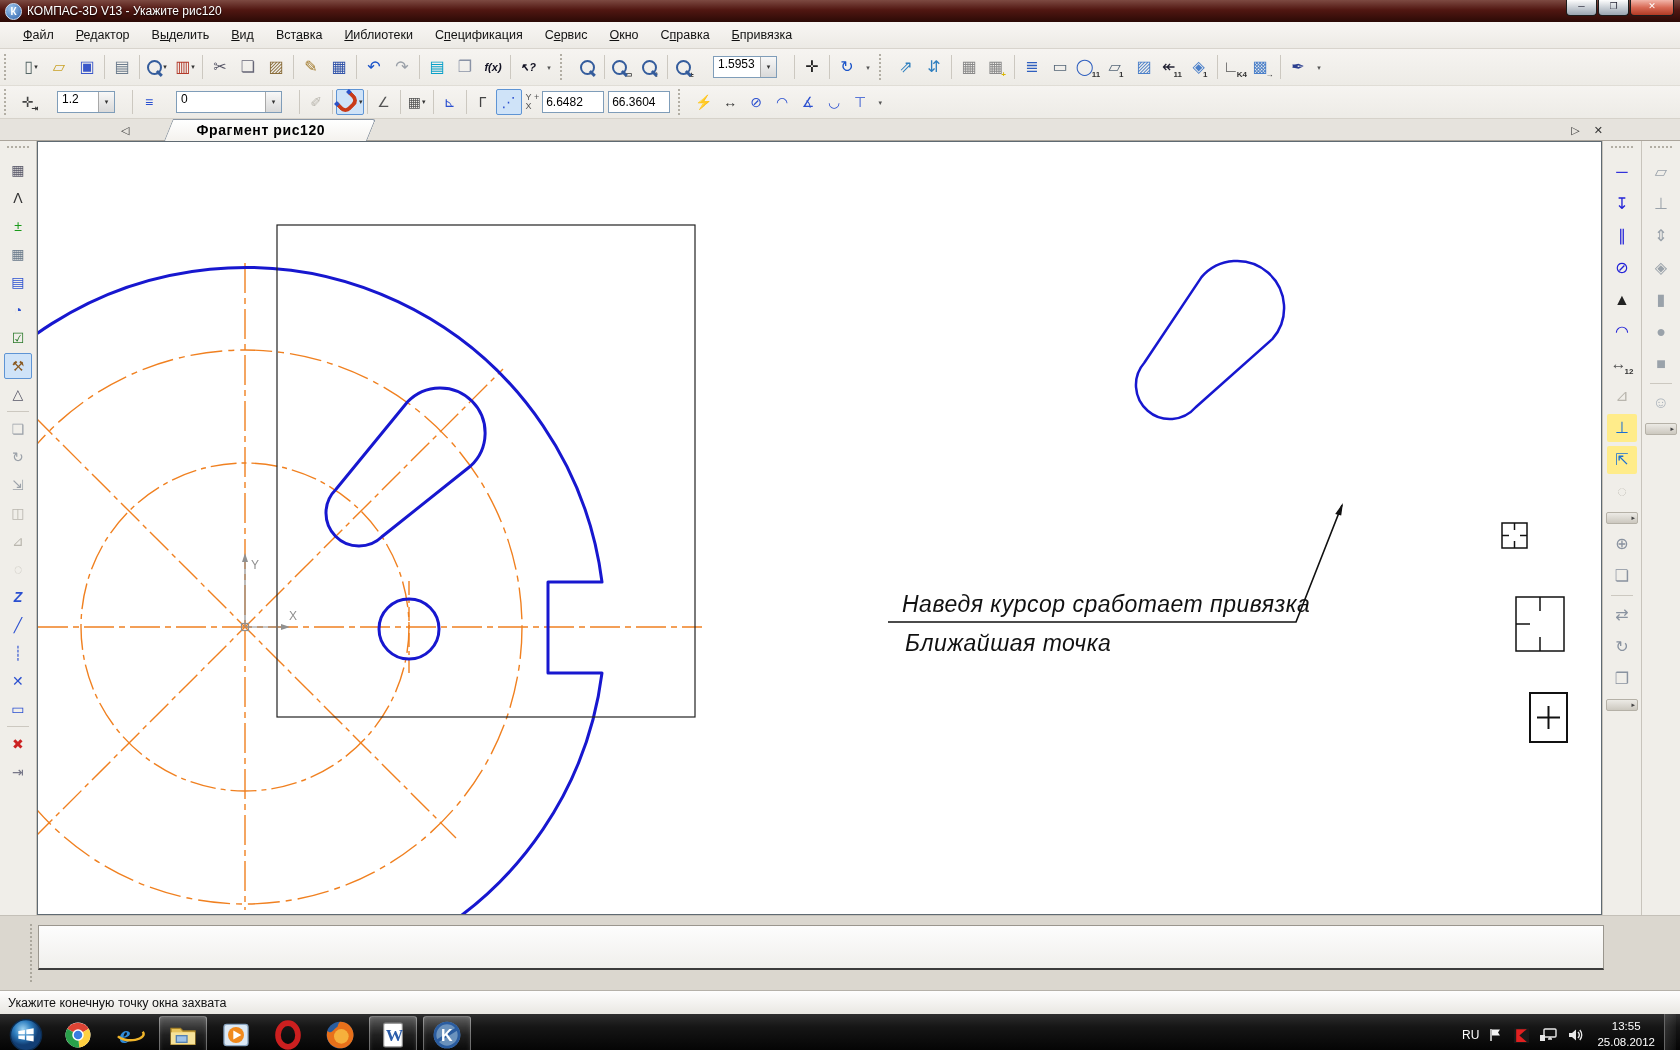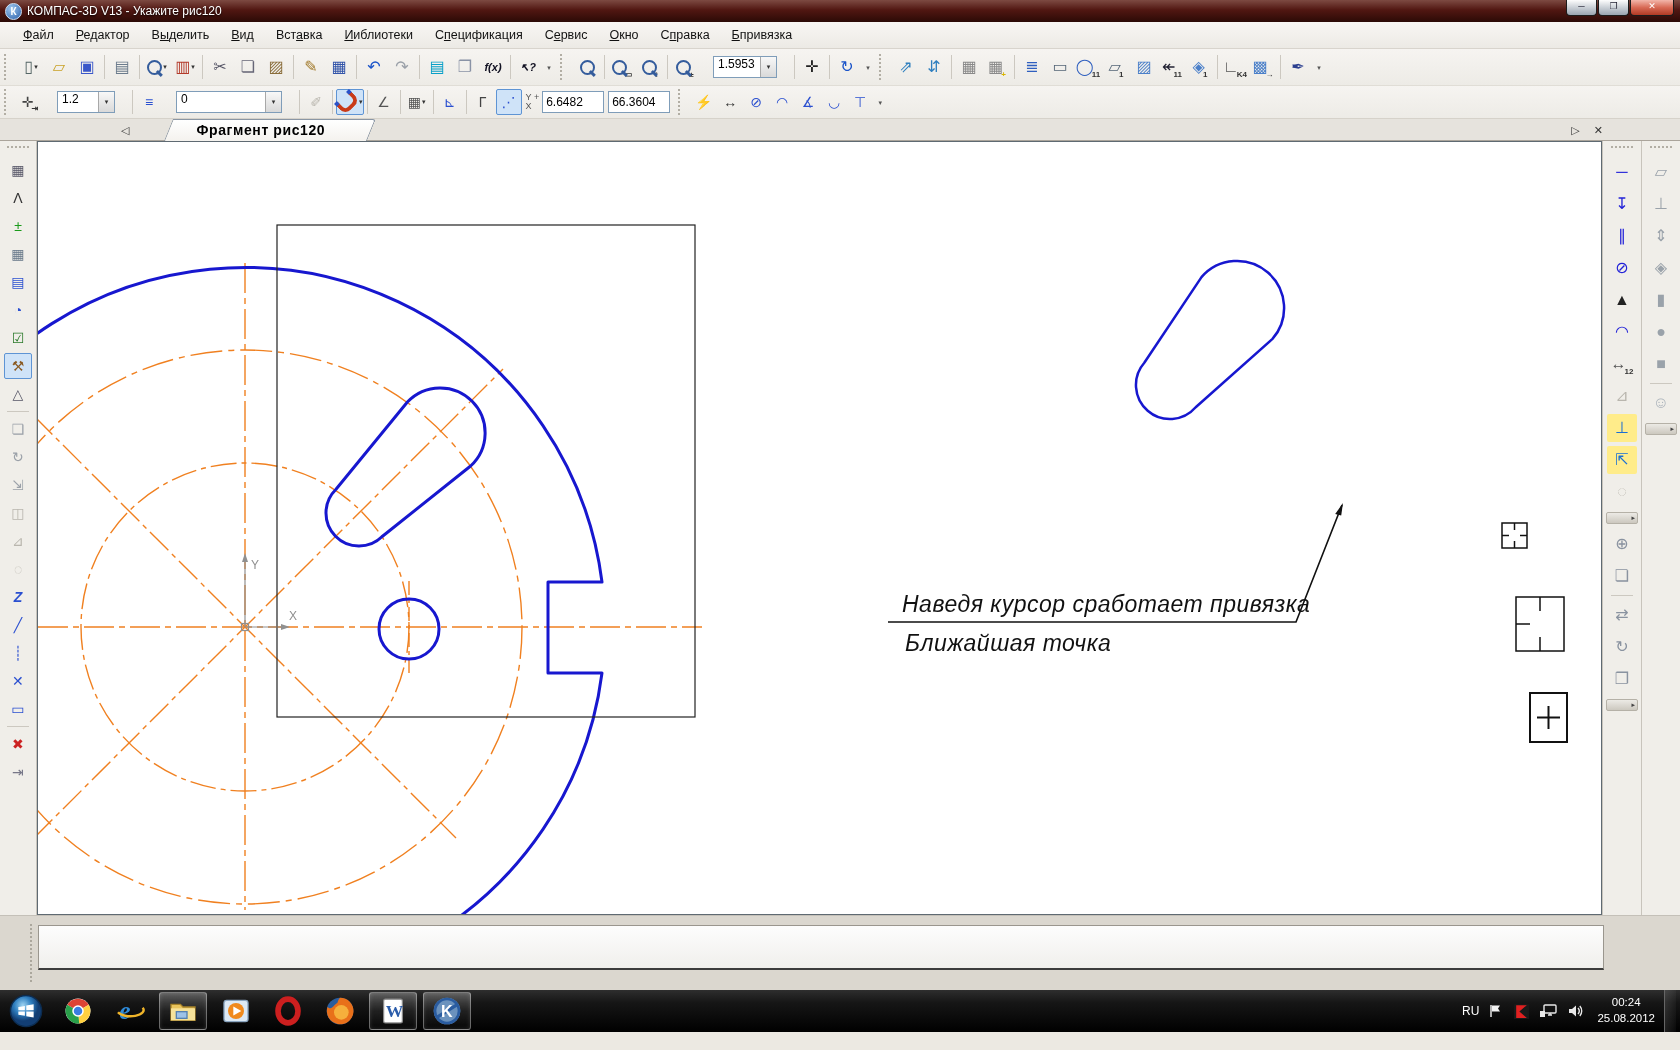"Укажите конечную точку окна захвата" div.statusbar { html: none -> <div> <span>Укажите конечную точку окна захвата</span> </div> }
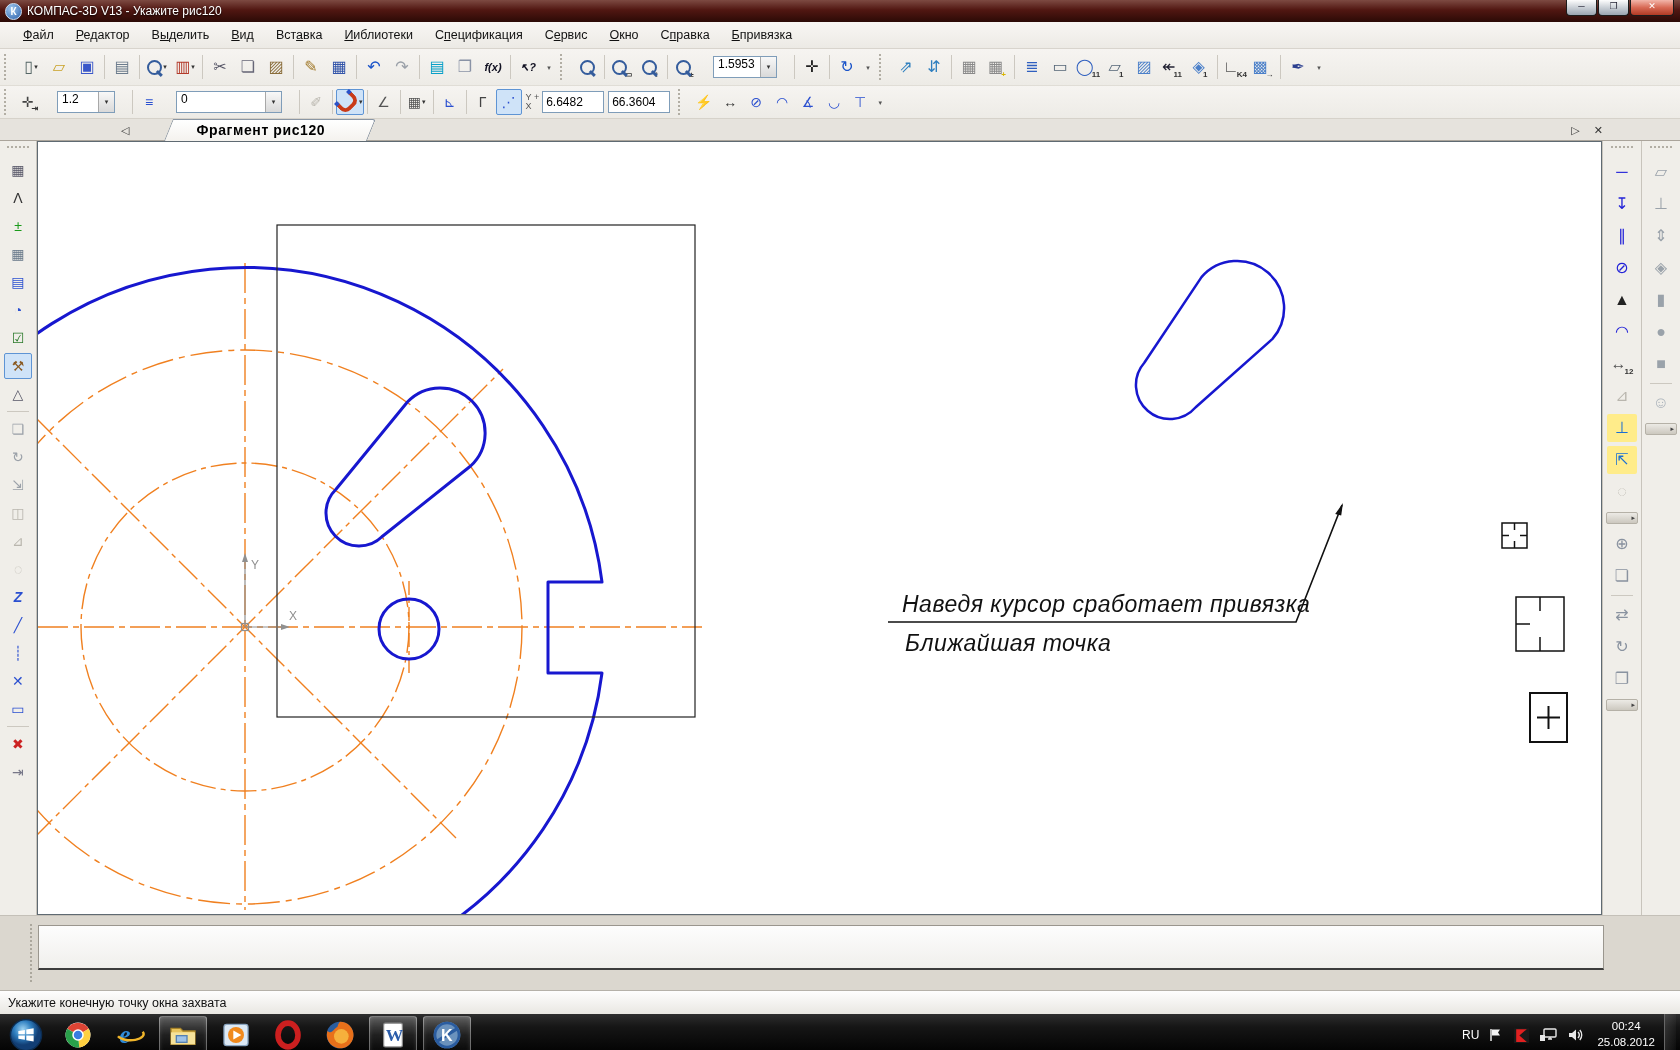"00:24" div { text: 00:24 -> 13:55 }
